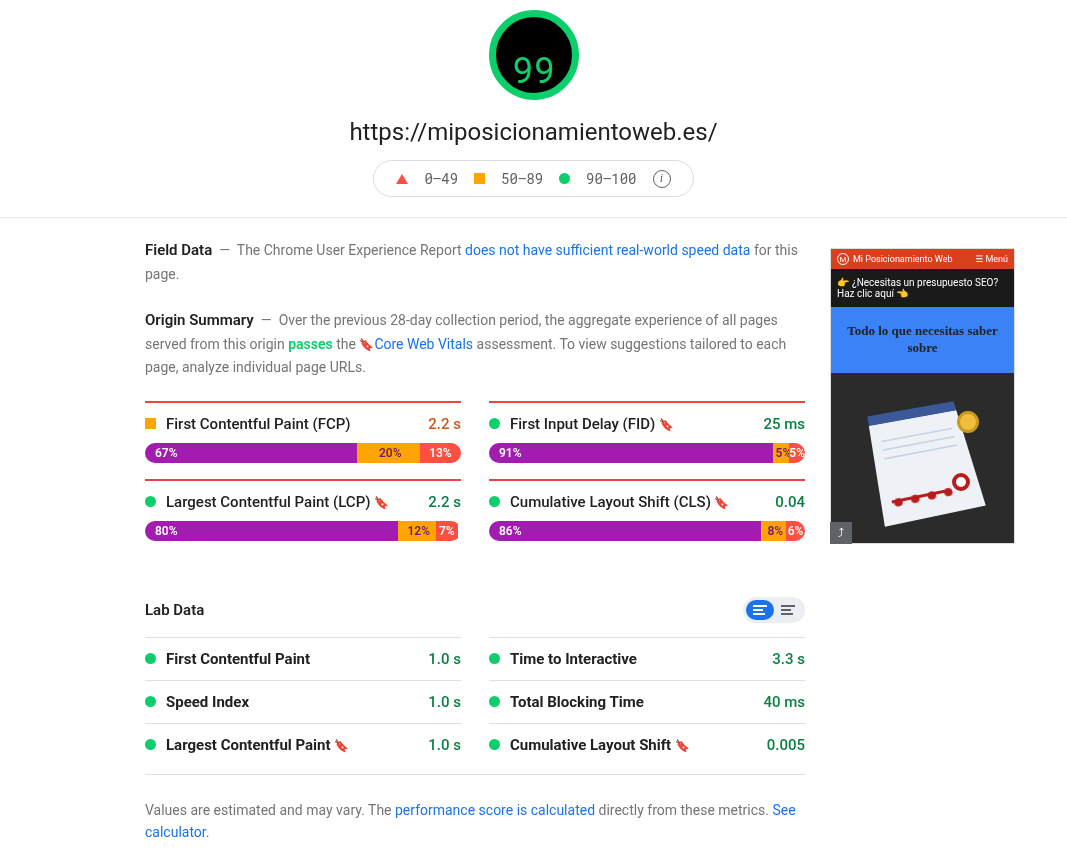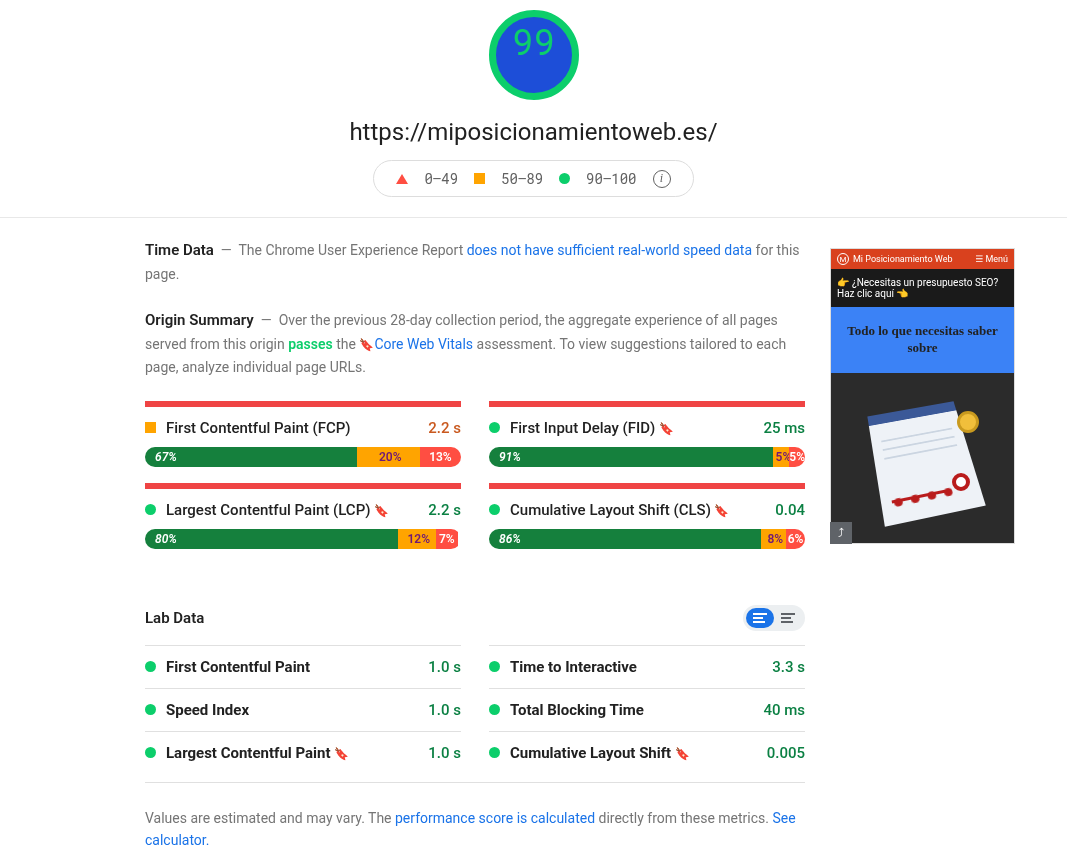"99" .score-circle { align-items: flex-start -> flex-end; background: #1d4ed8 -> #000000 }
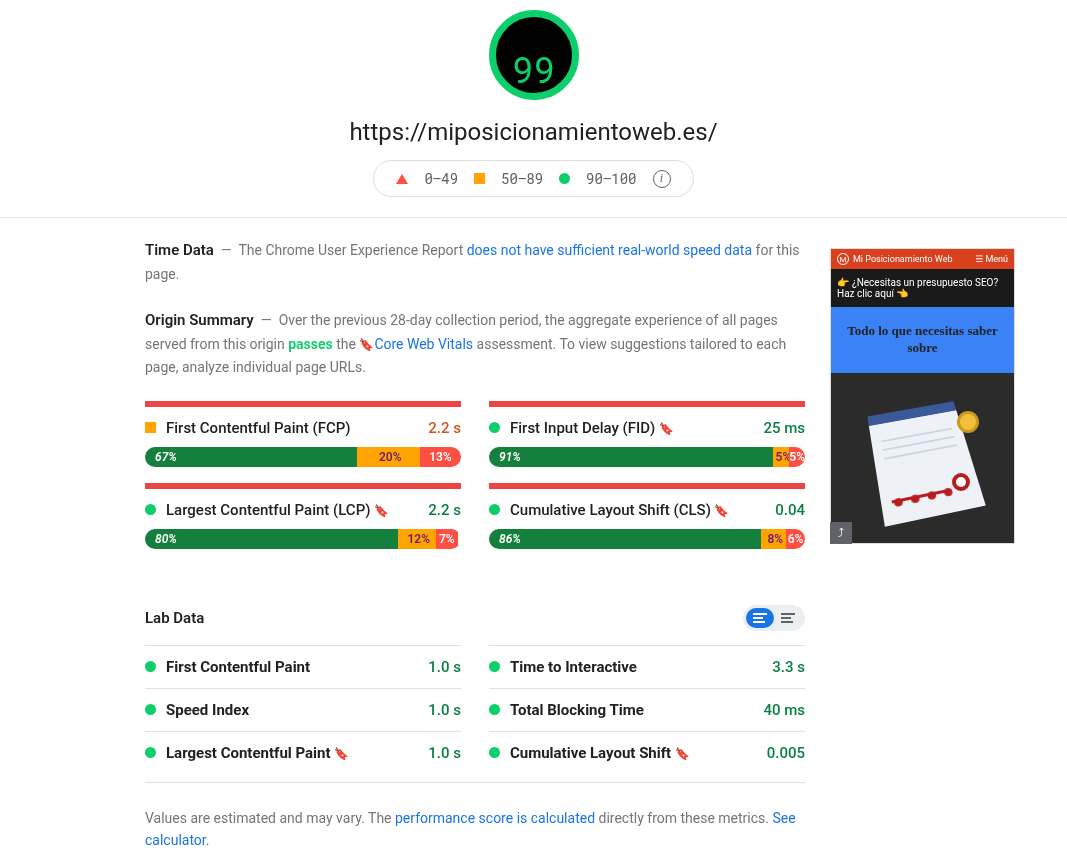"Time Data" span.section-title { text: Time -> Field }
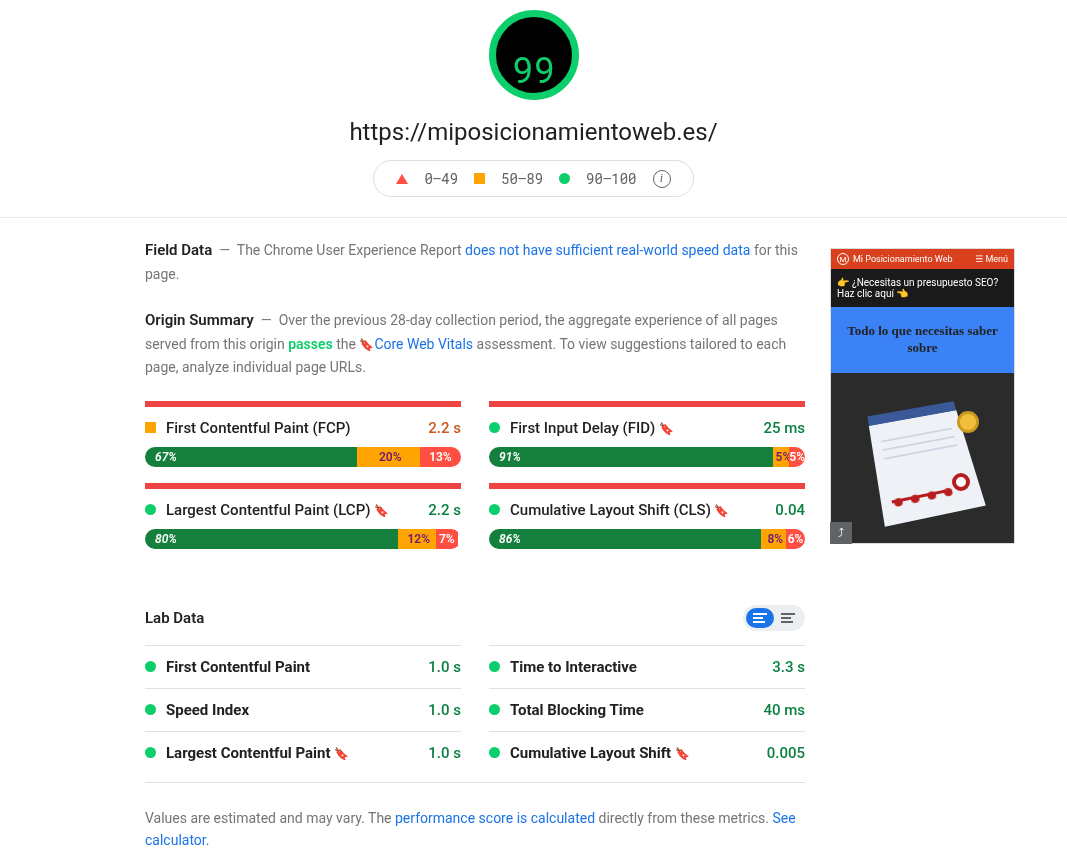"First Contentful Paint (FCP)" .metric-card { border-top: 6px solid #ef4444 -> 2px solid #ef4444 }
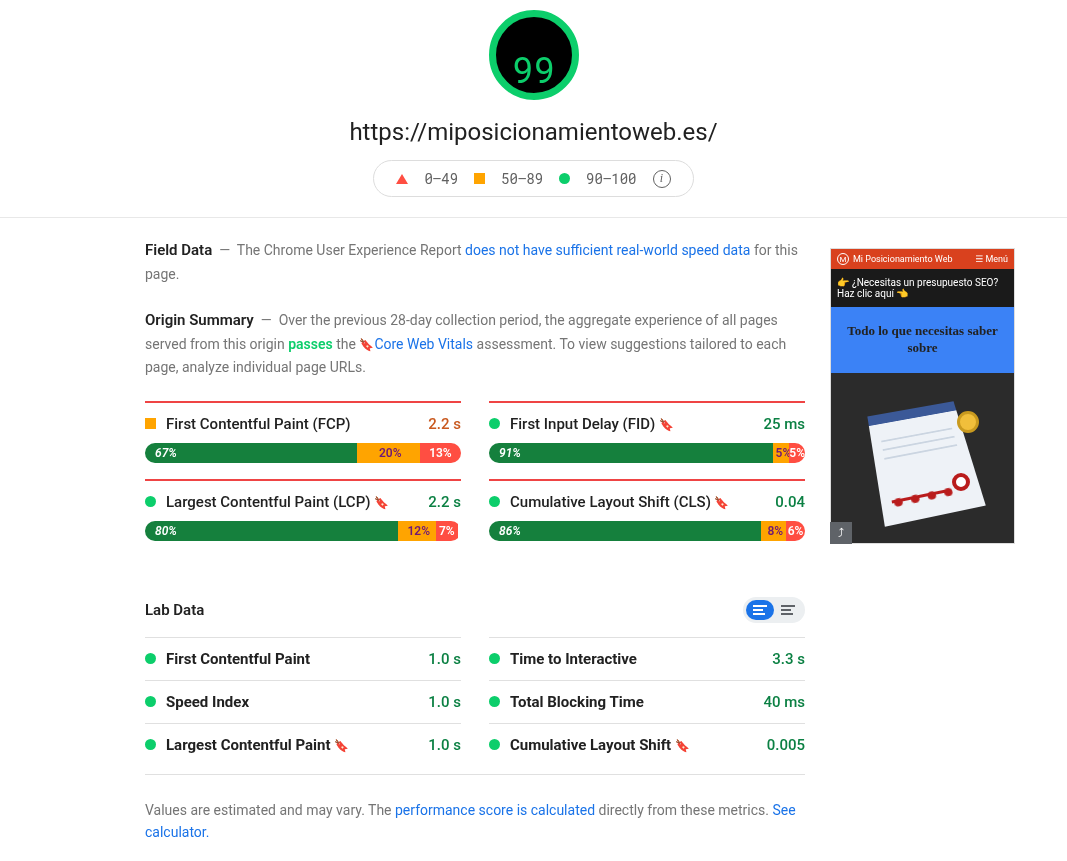"67%" .seg.g { background: #15803d -> #a21caf; font-style: italic -> none }
